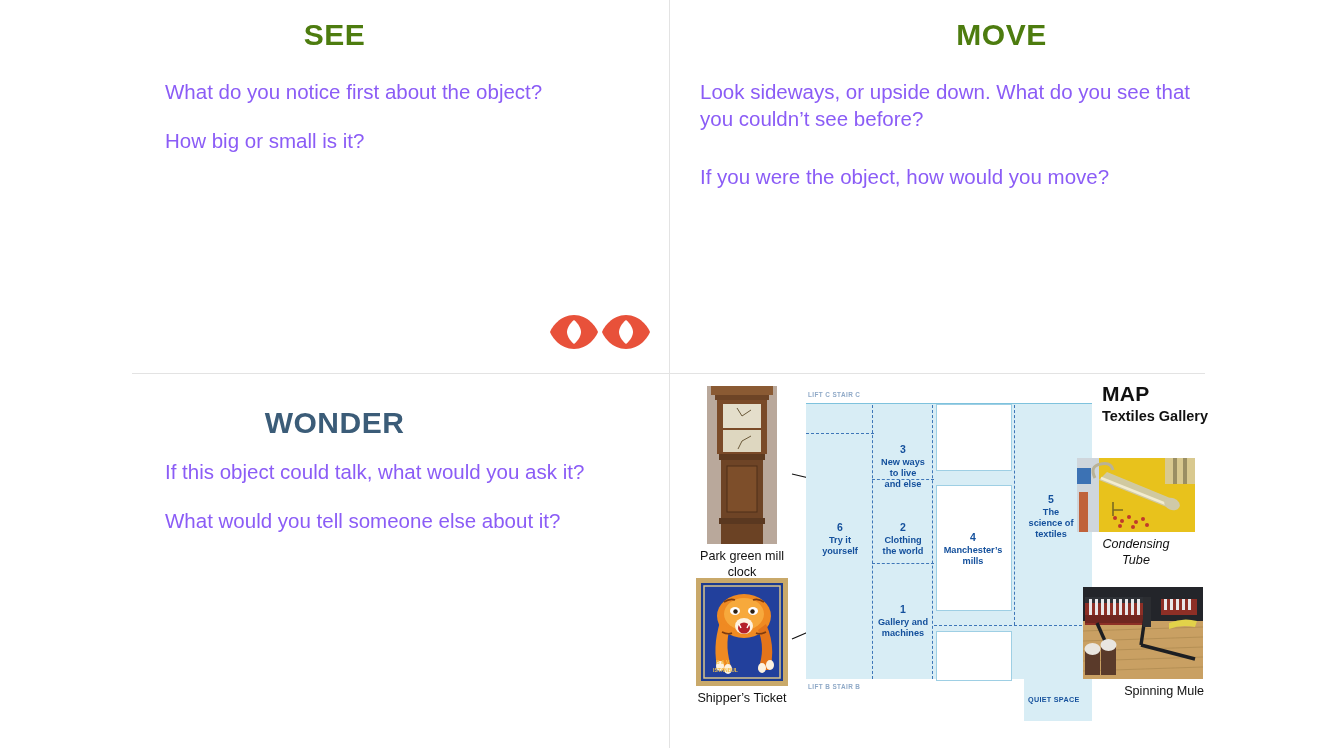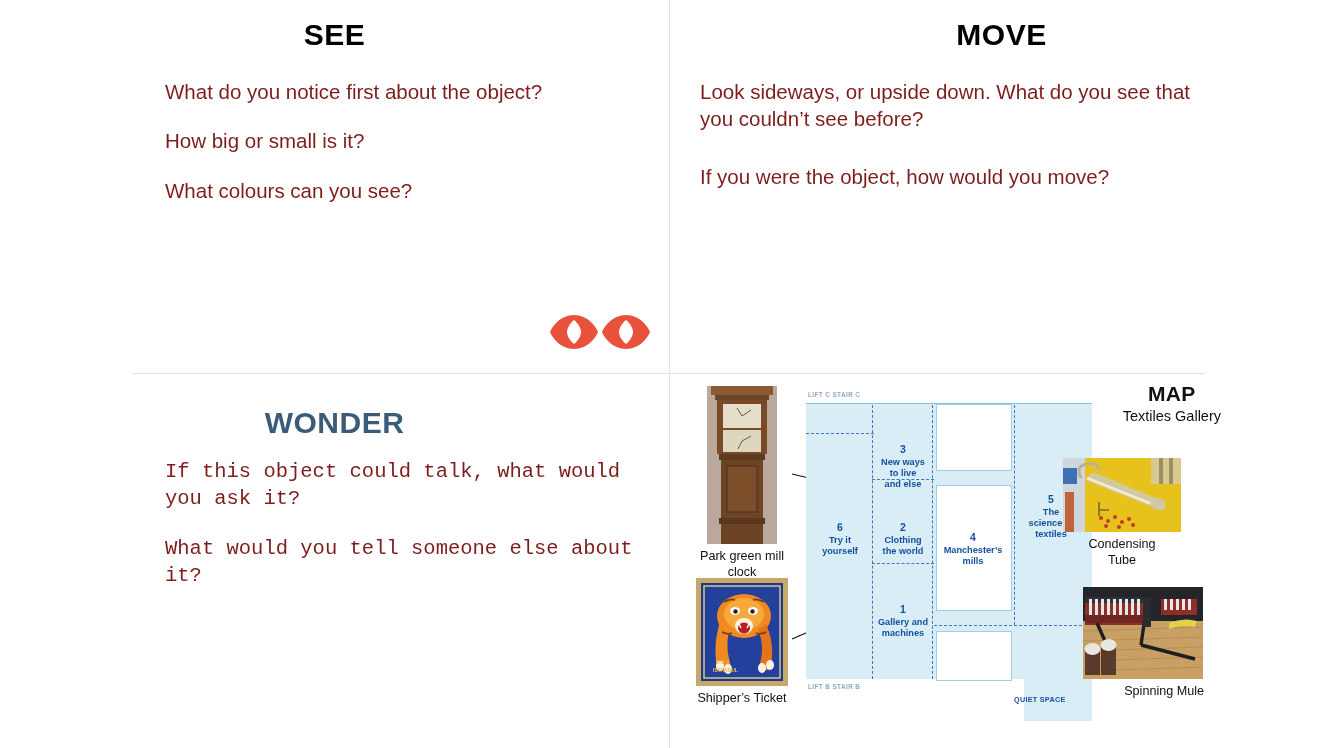"SEE" .quad-title { color: #000000 -> #4d7c0f }
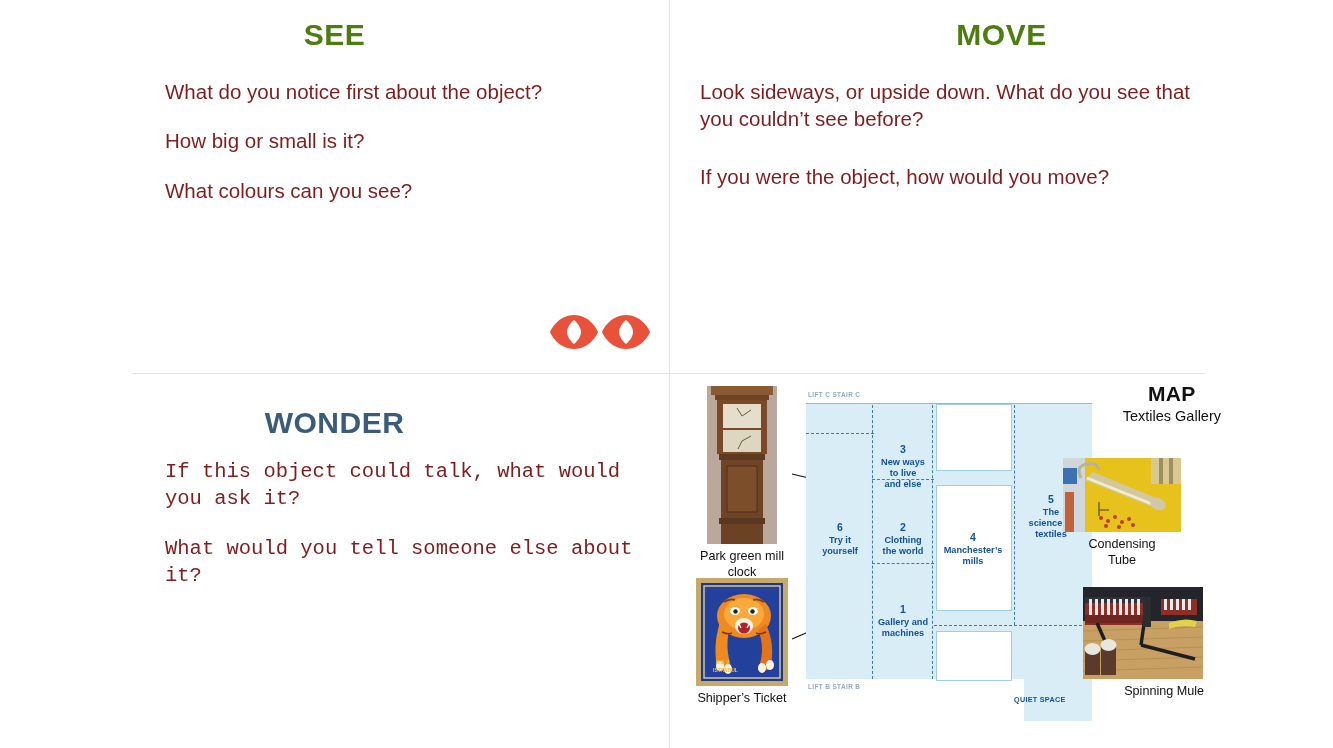"What do you notice first" .prompt { color: #7f1d1d -> #8b5cf6 }
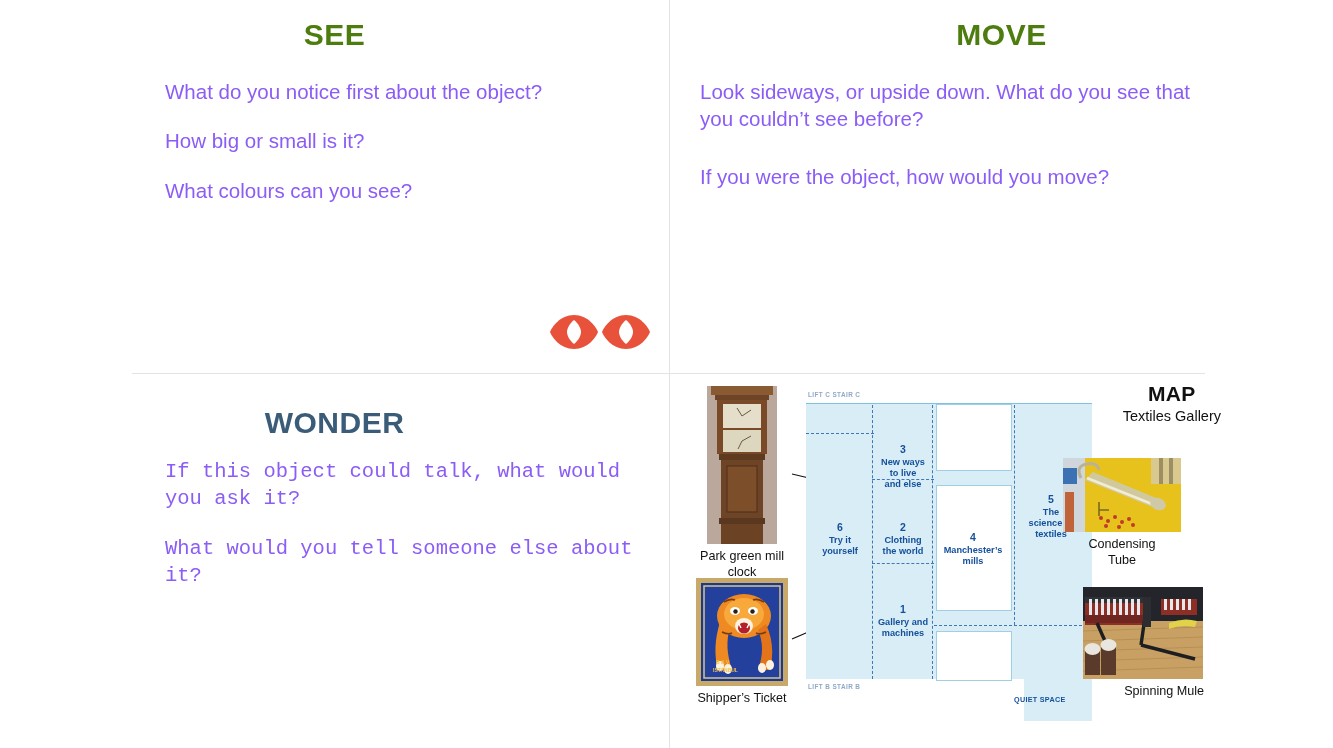"What colours can you see?" li.prompt { html: <li>What colours can you see?</li> -> none }
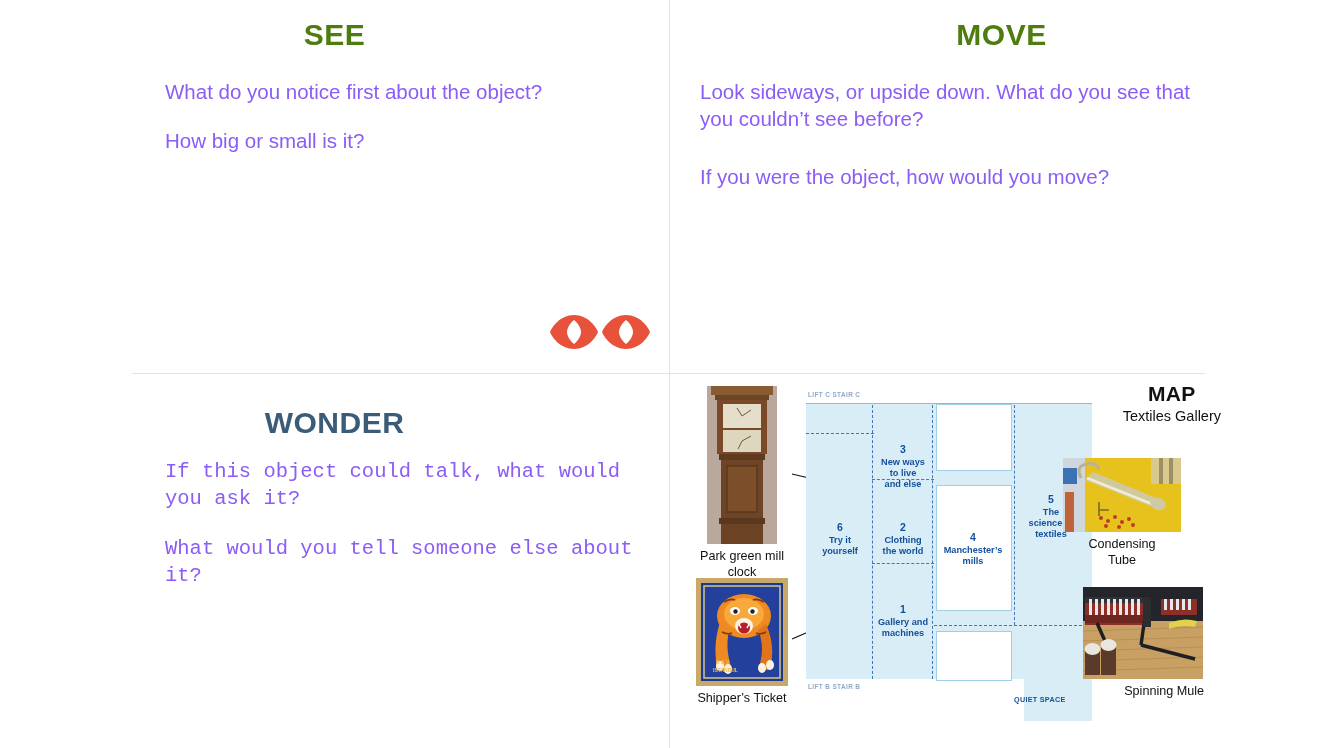"MAP" #map-header { right: 112px -> 125px; text-align: center -> left }
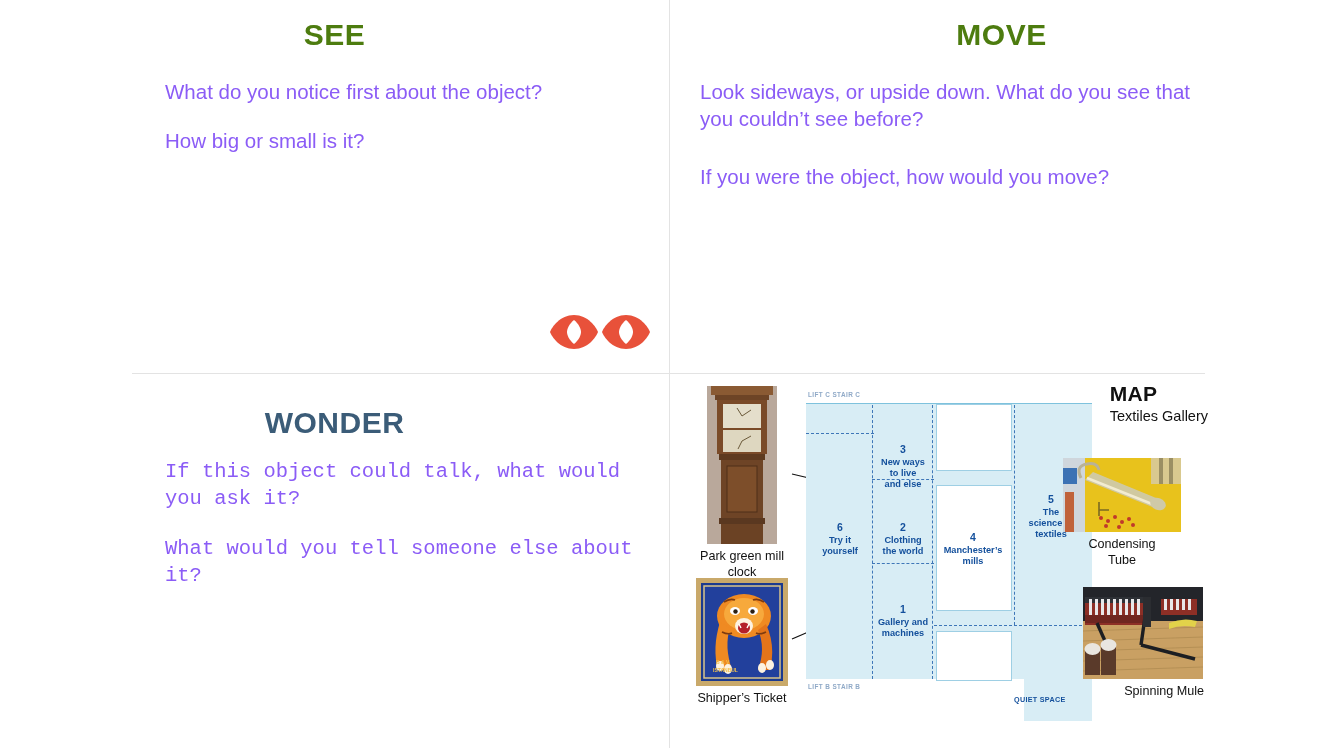"Textiles Gallery" #map-subtitle { font-weight: 400 -> 700 }
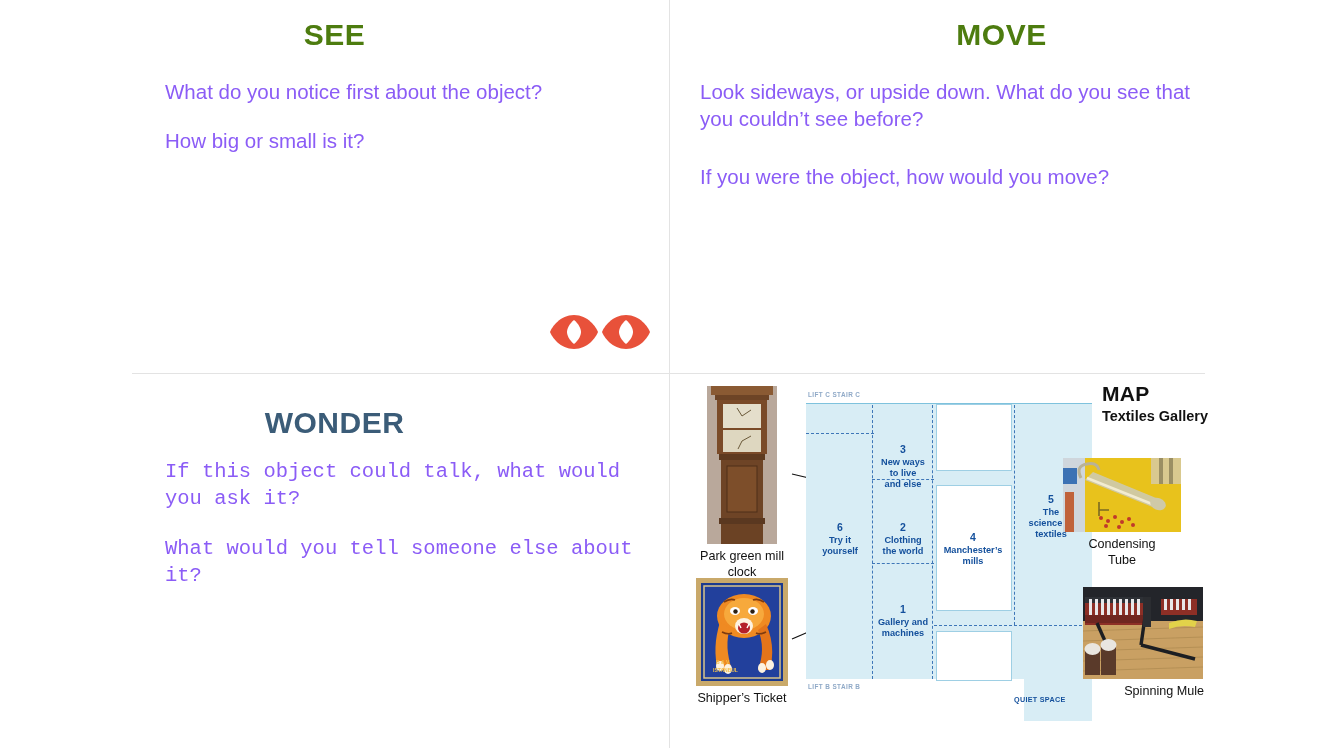"If this object could talk," #wonder-prompts .prompt { font-family: Liberation Mono, monospace -> none }
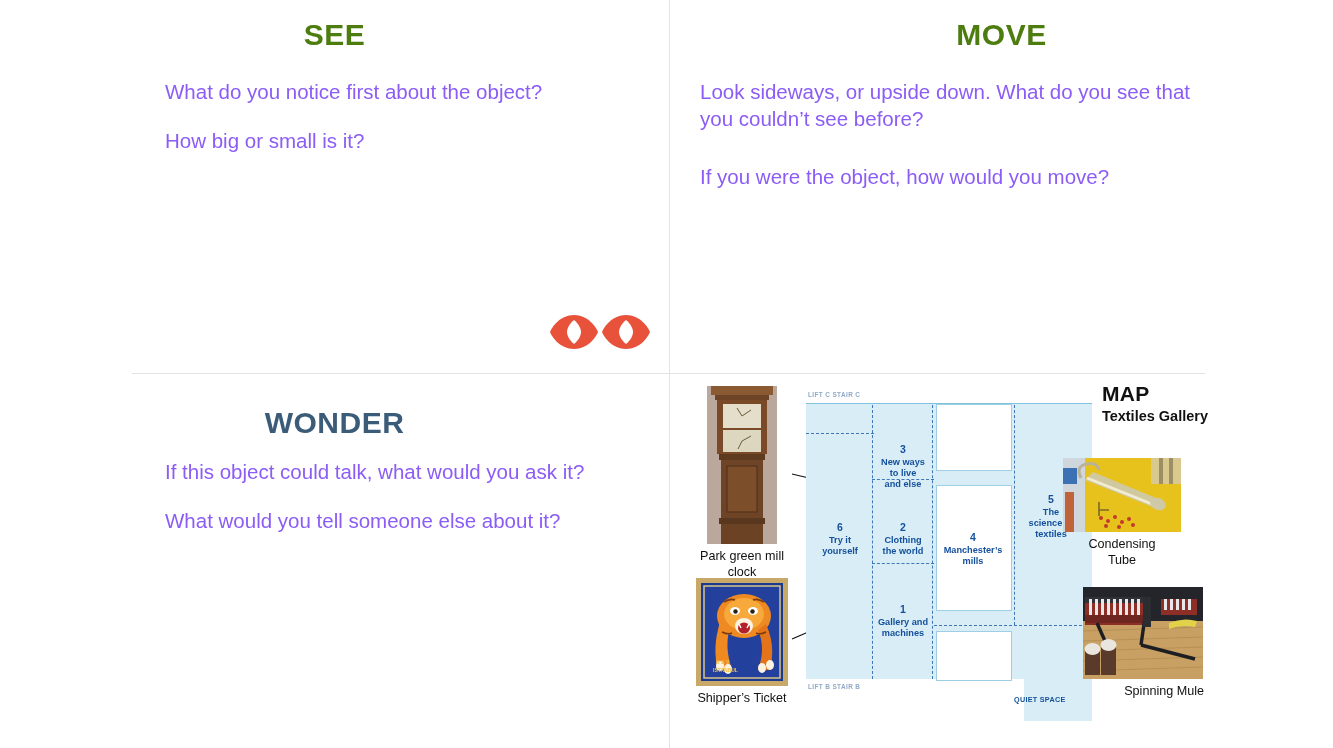"Condensing" #thumb-tube { font-style: none -> italic; left: 392px -> 406px }
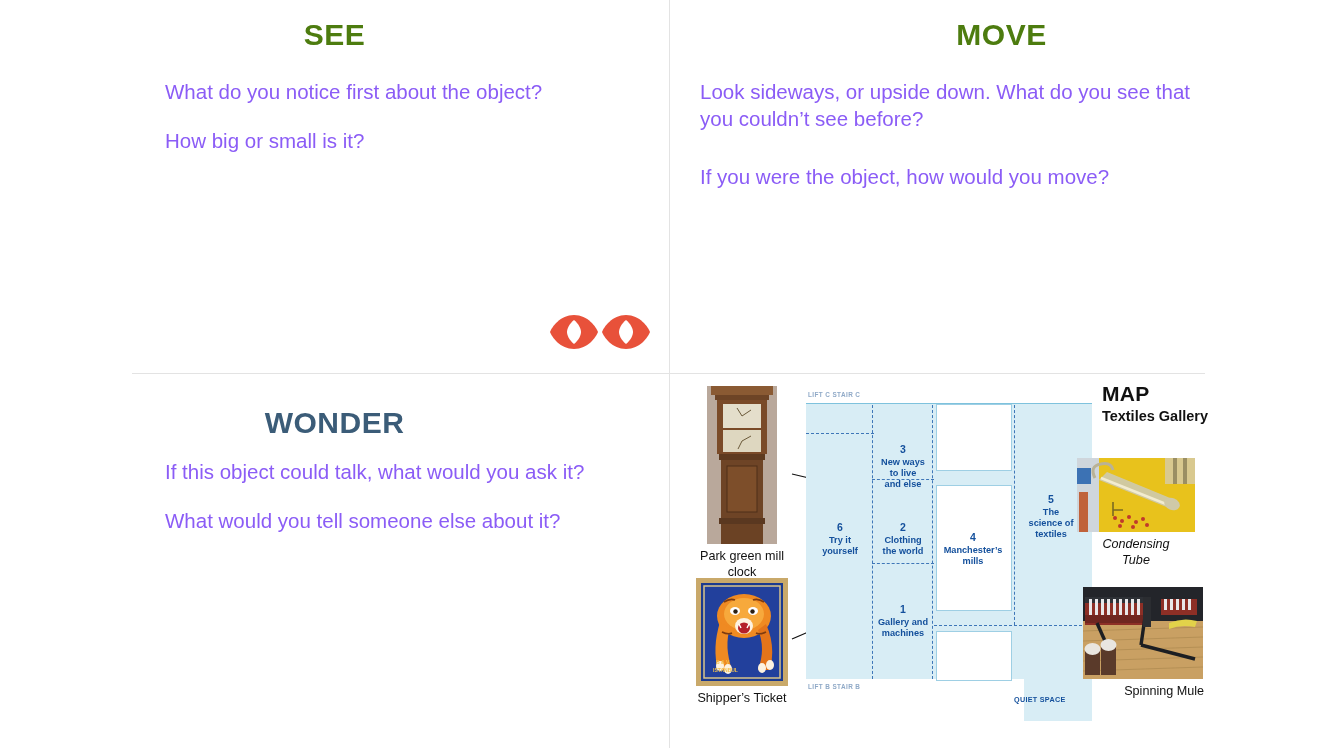"QUIET SPACE" div.fp-quiet { left: 212px -> 226px }
